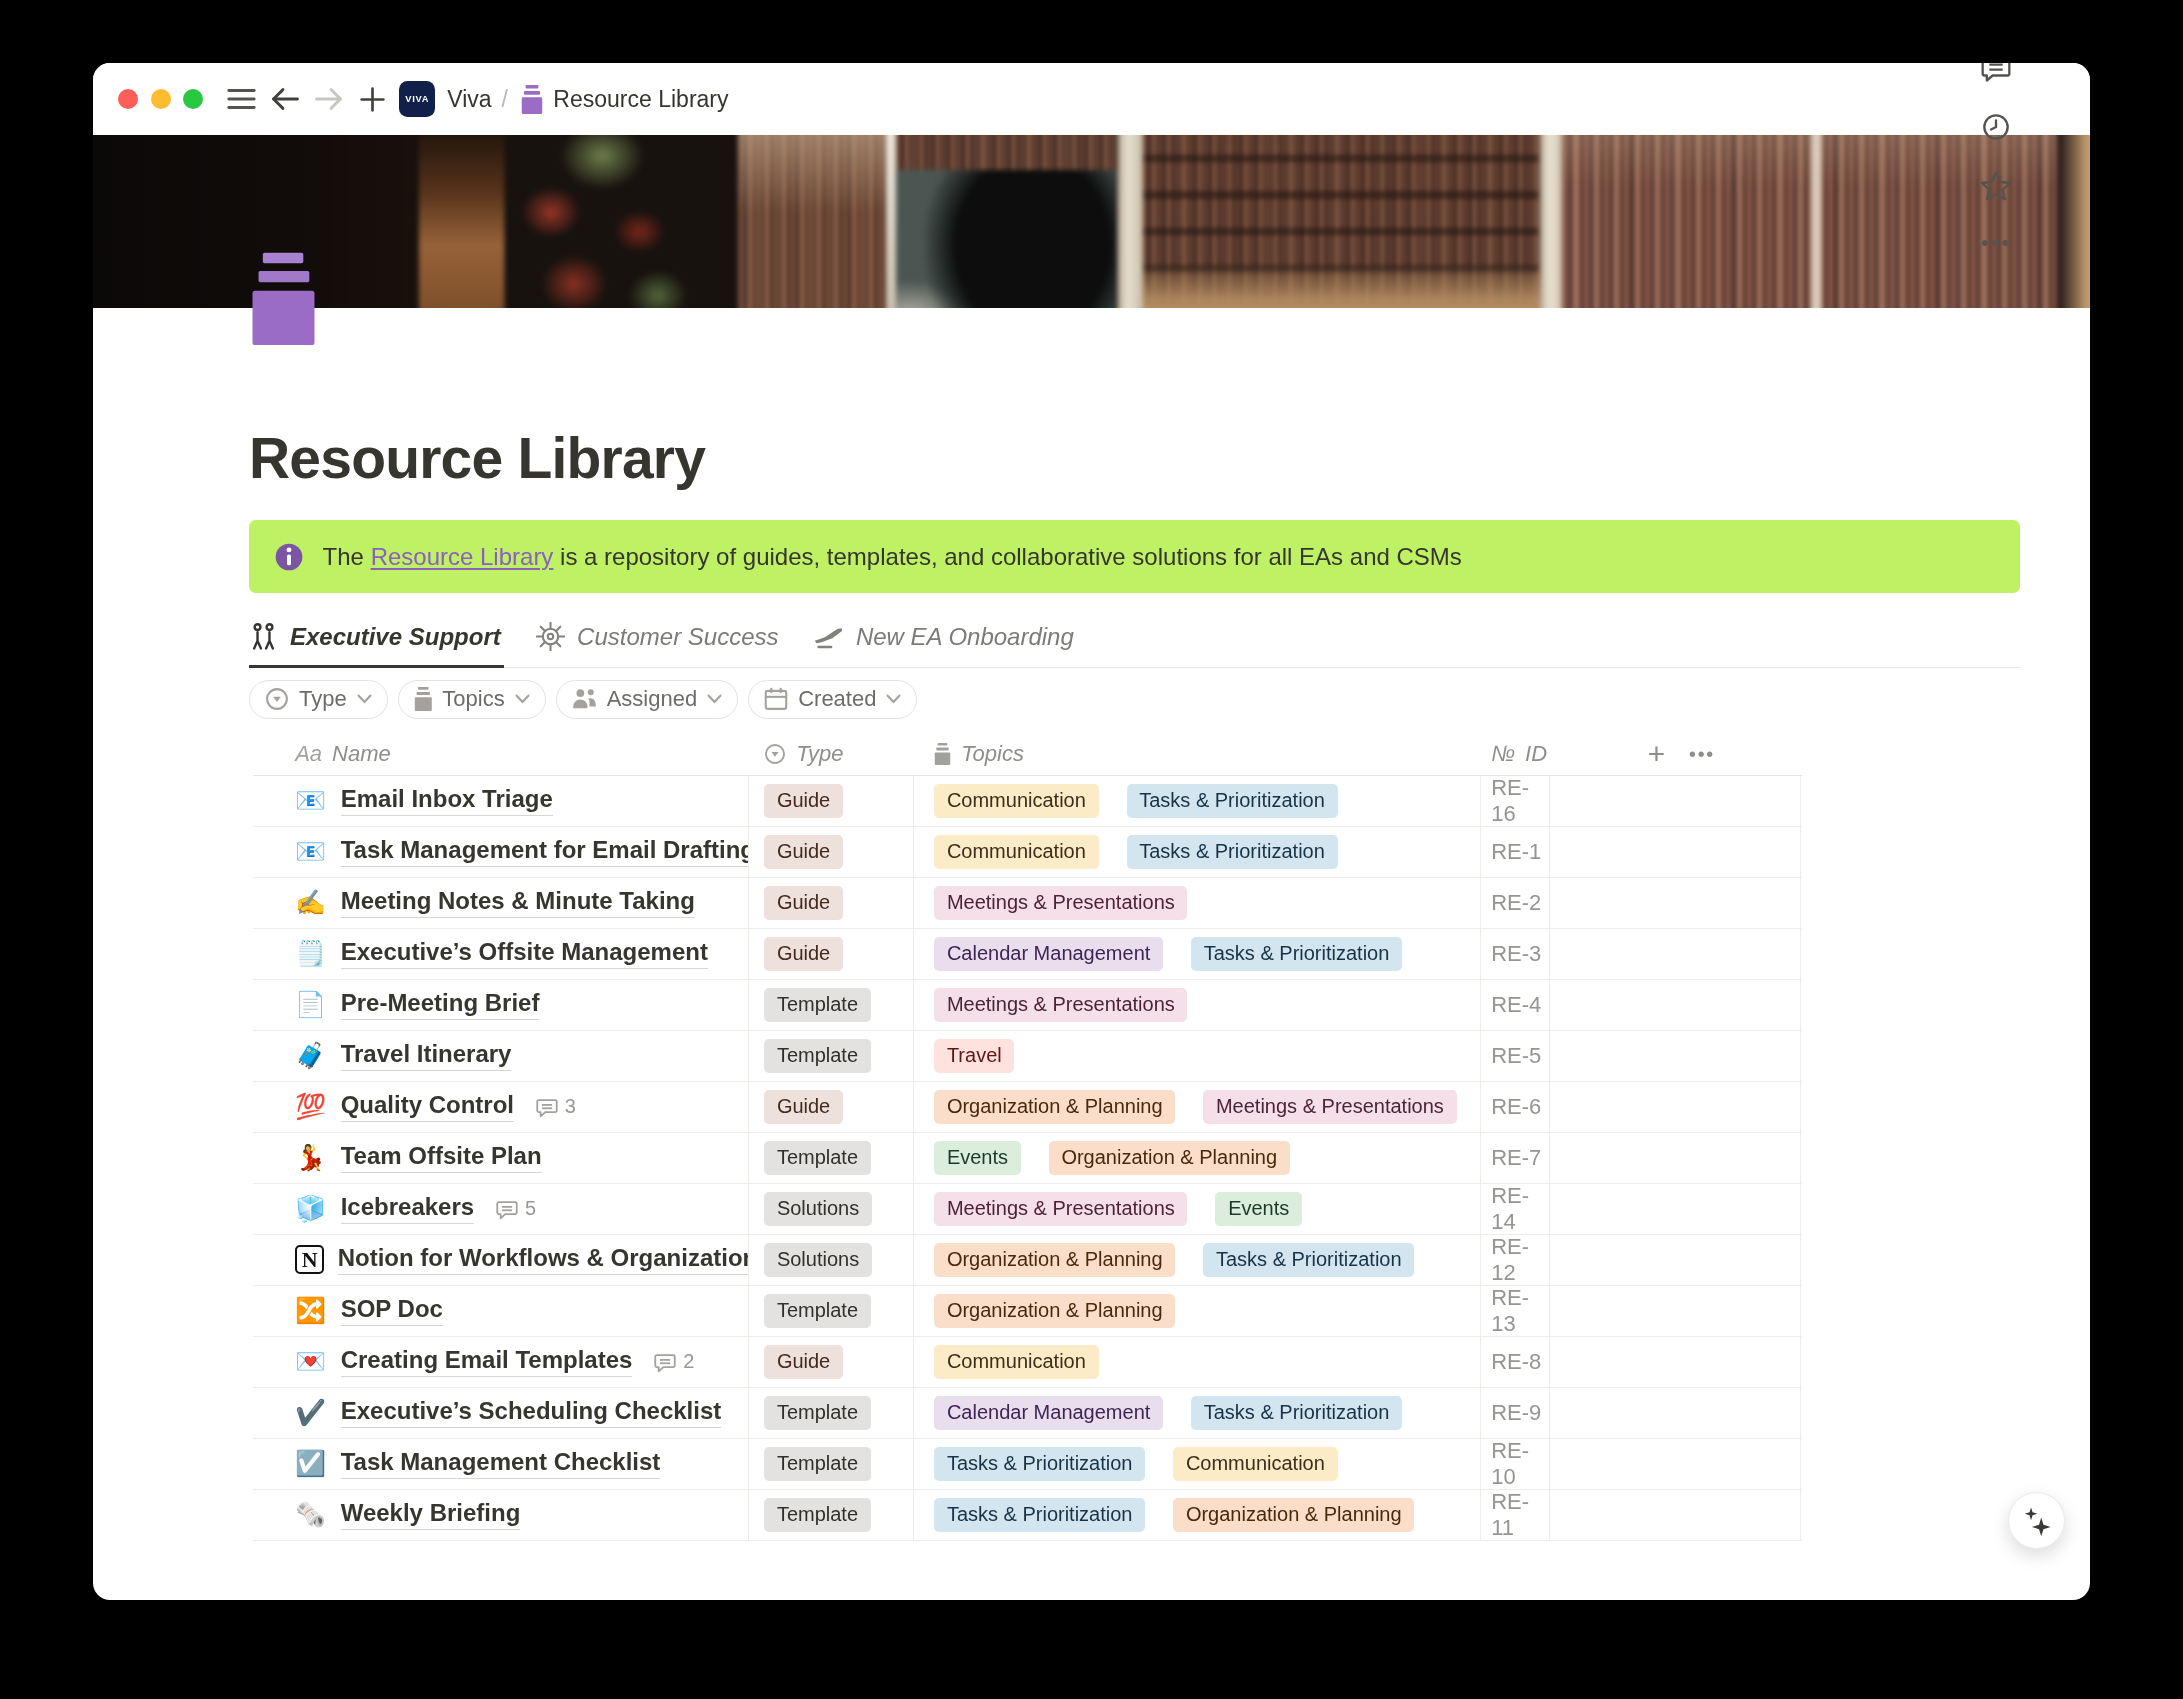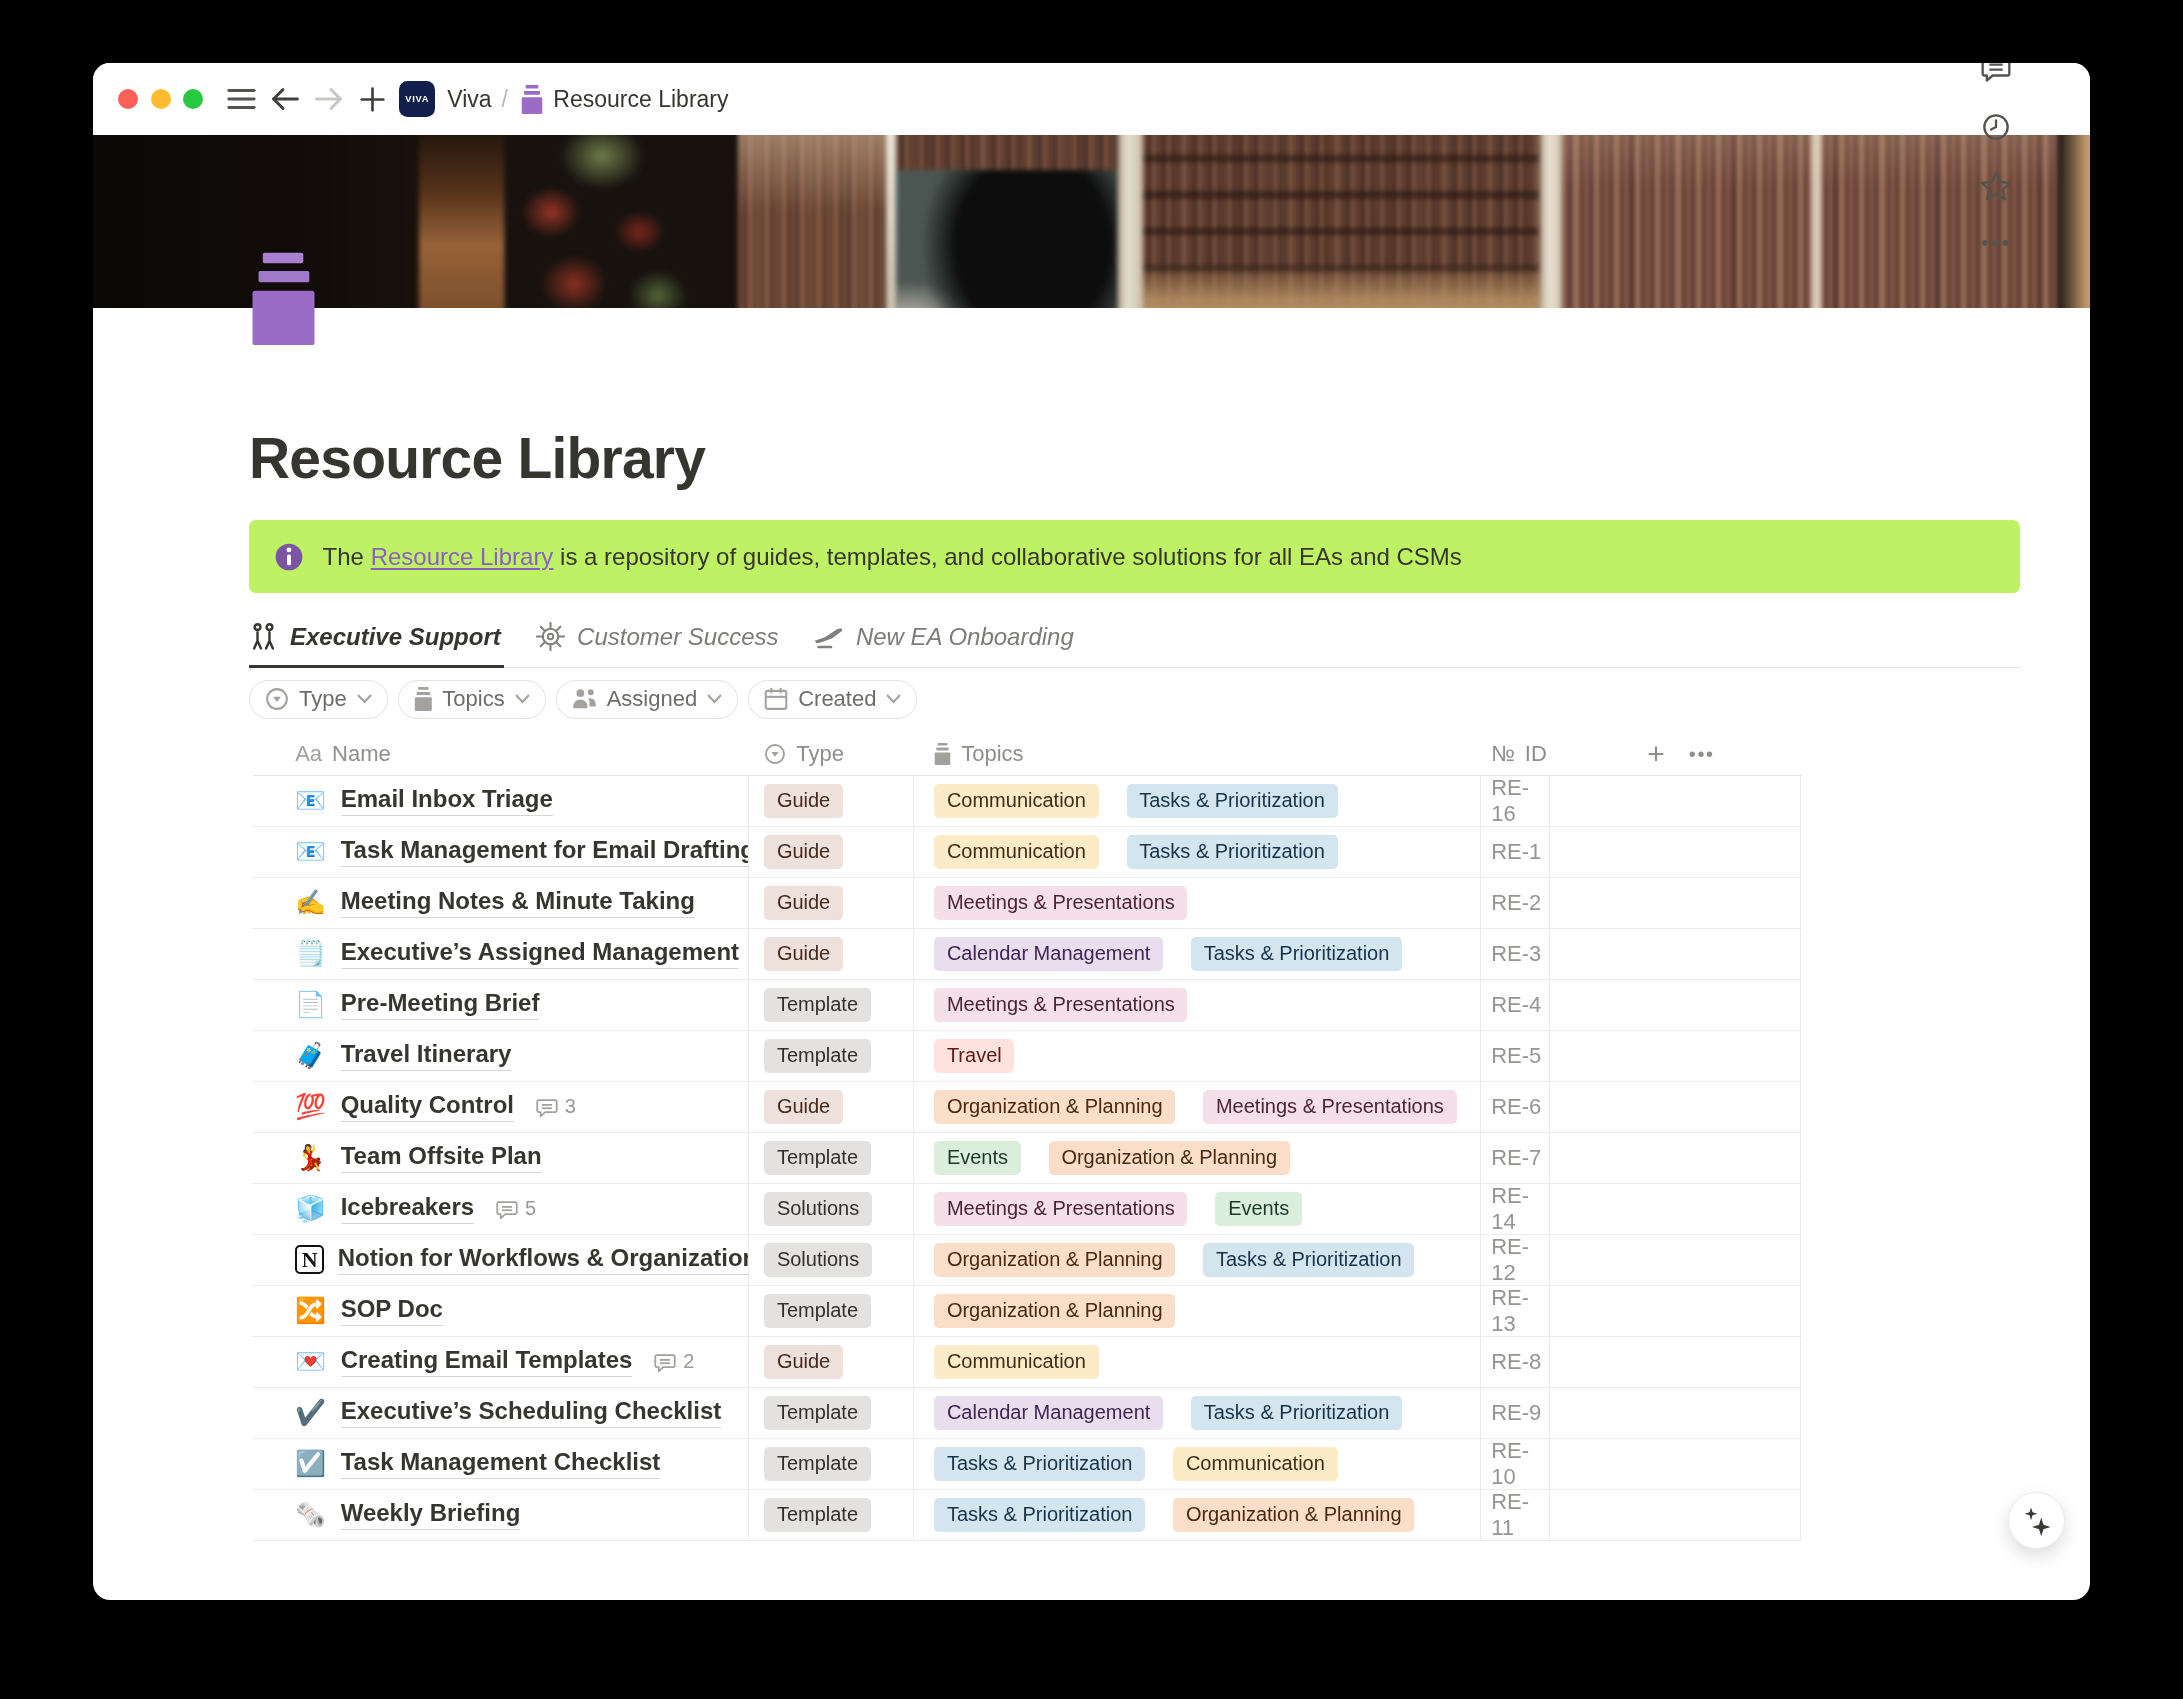"Aa" .t-head { font-style: none -> italic }
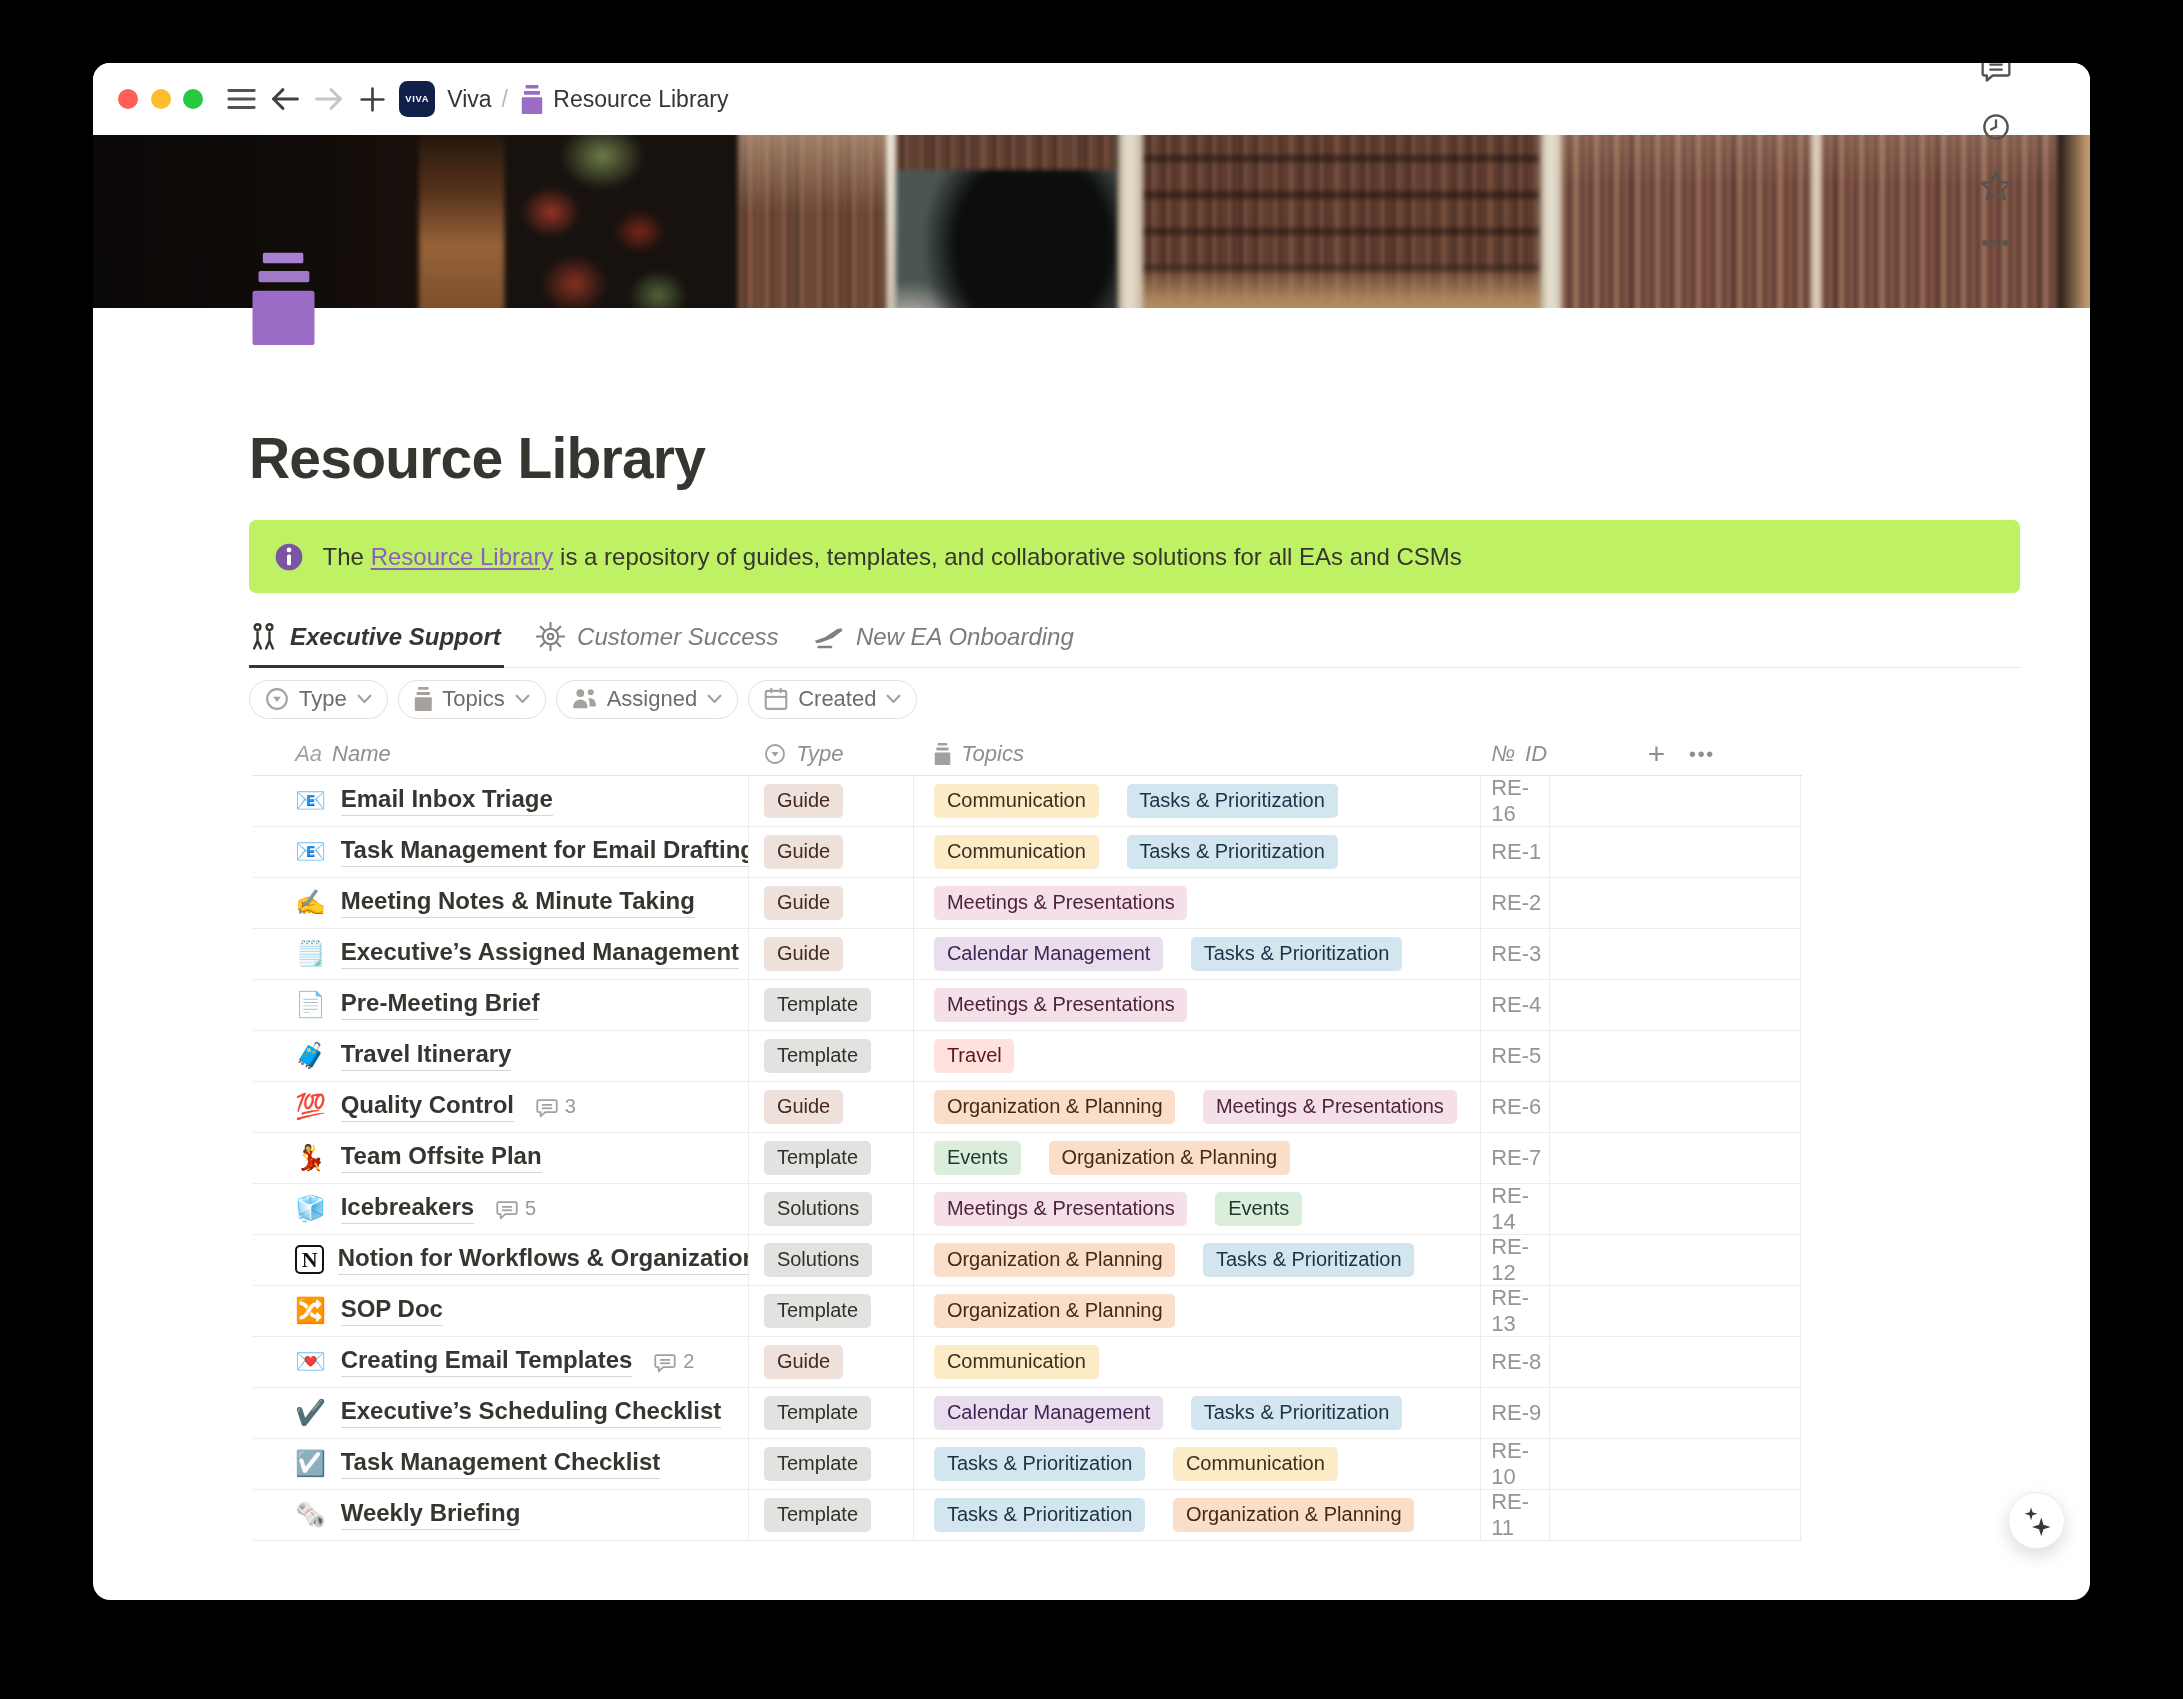"Executive’s Assigned Management" span.row-name { text: Assigned -> Offsite }
